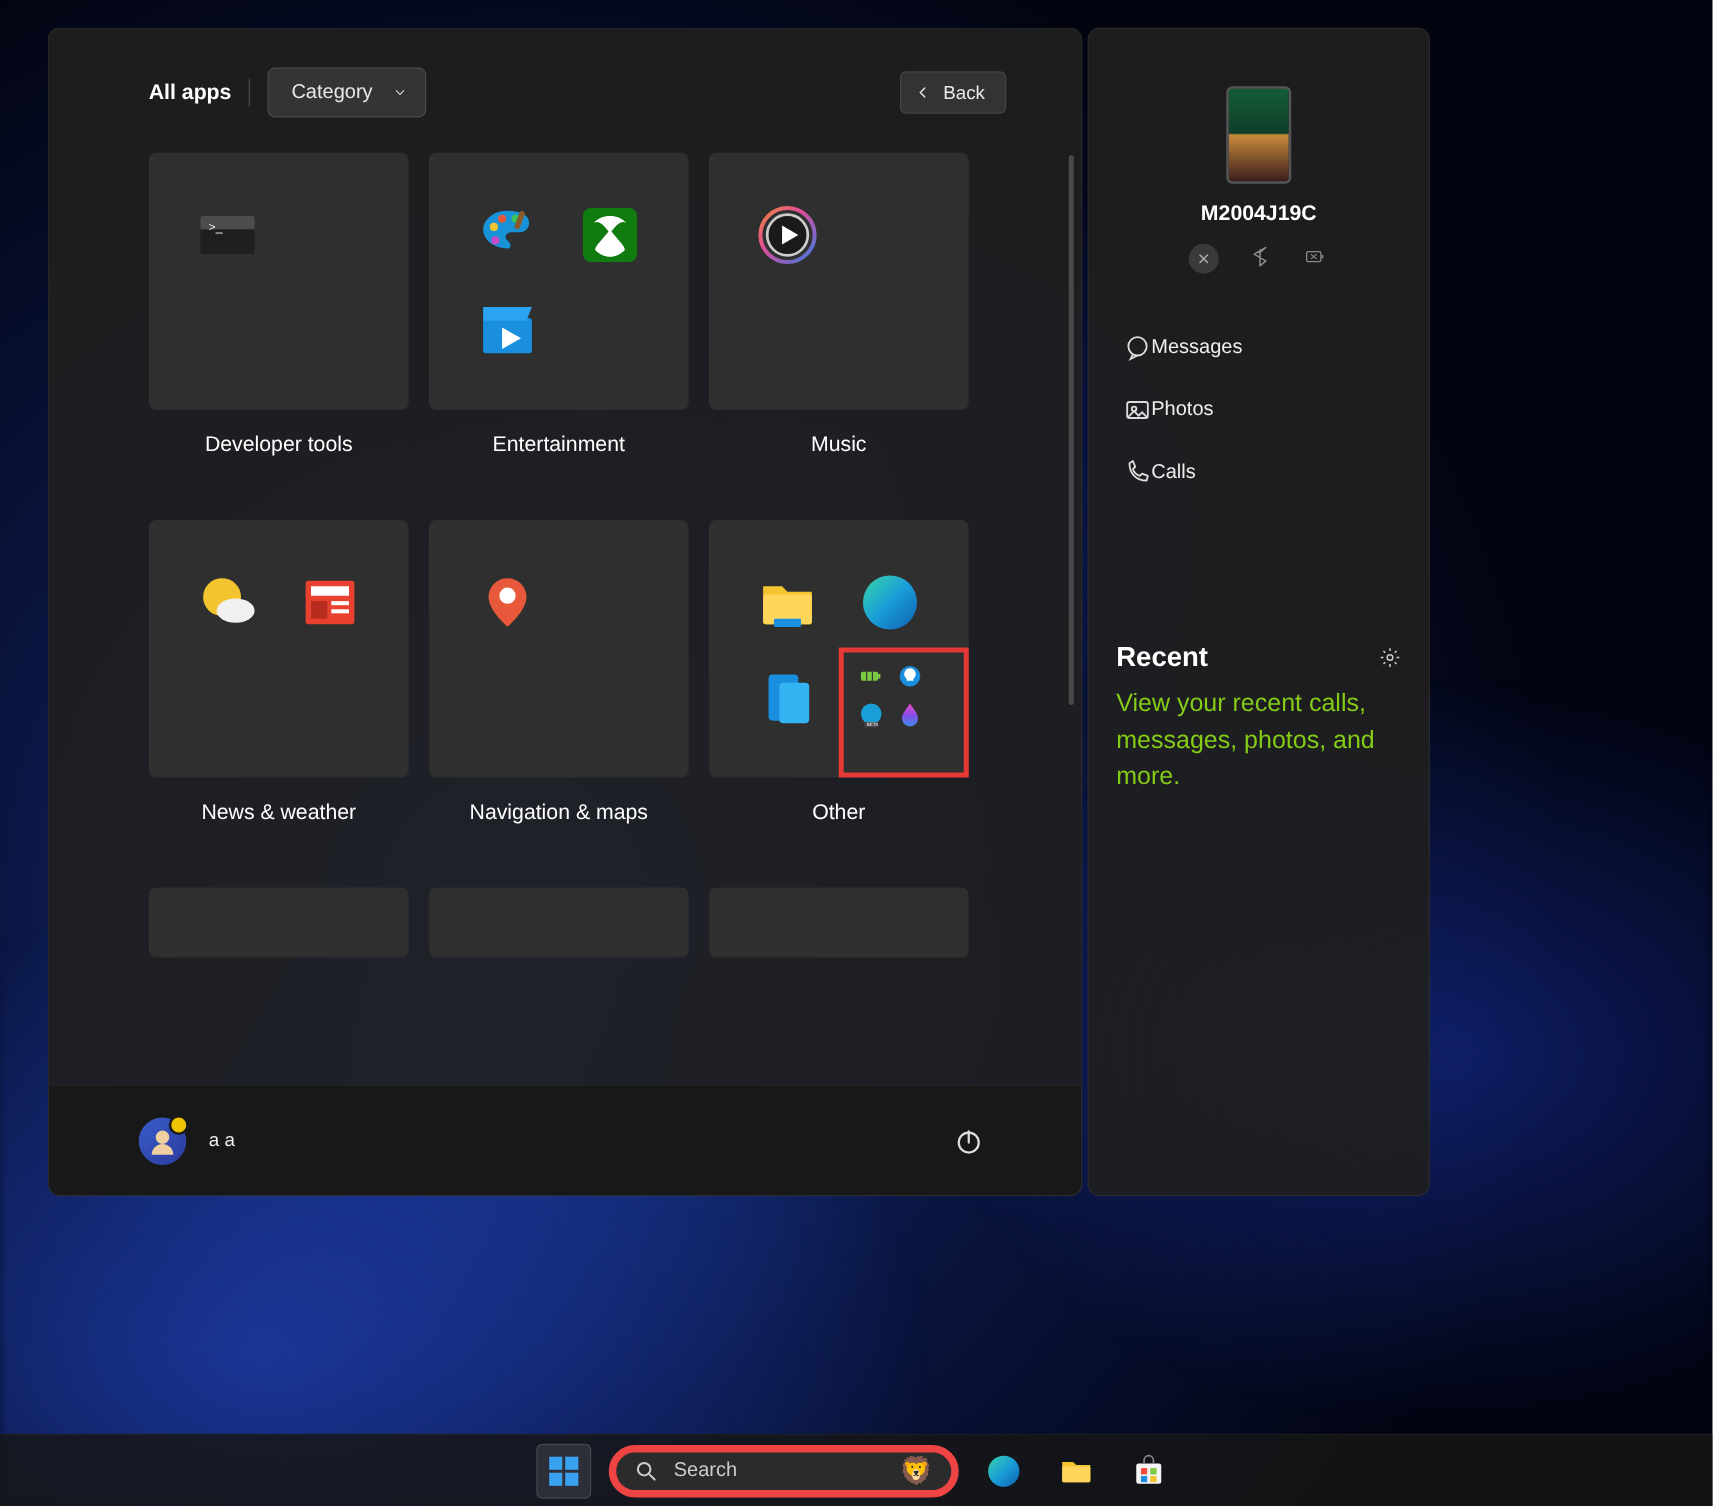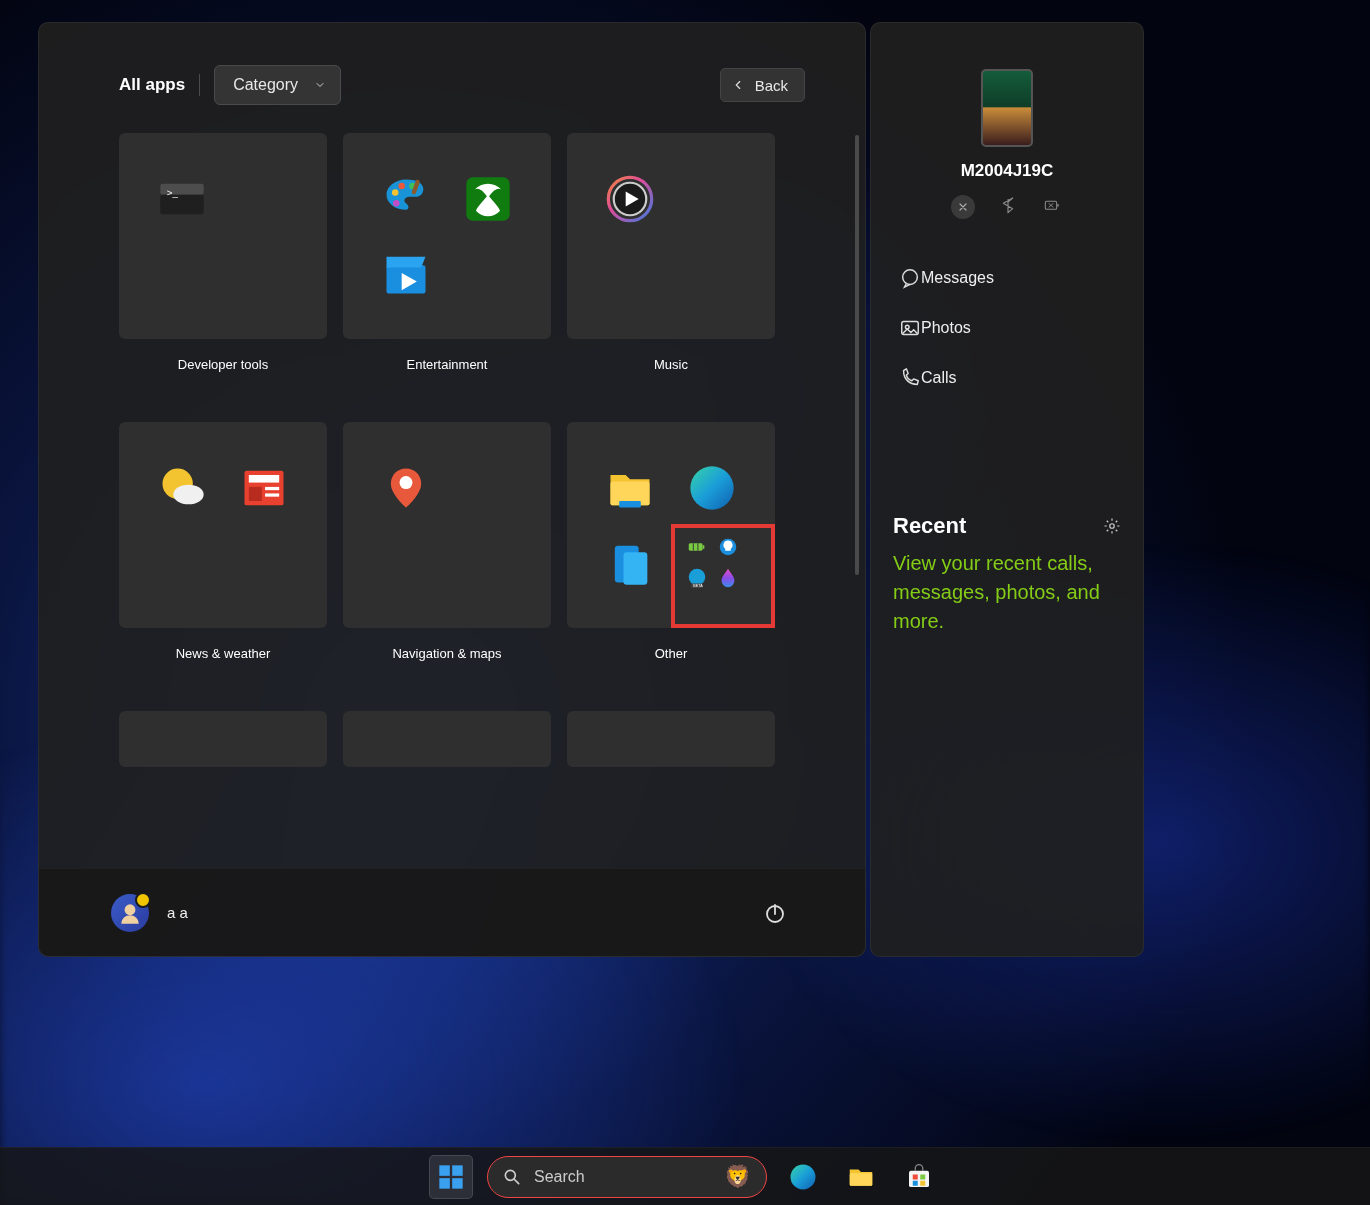"All apps" .apps-header { padding: 42px 60px 0 80px -> 31px 60px 0 80px }
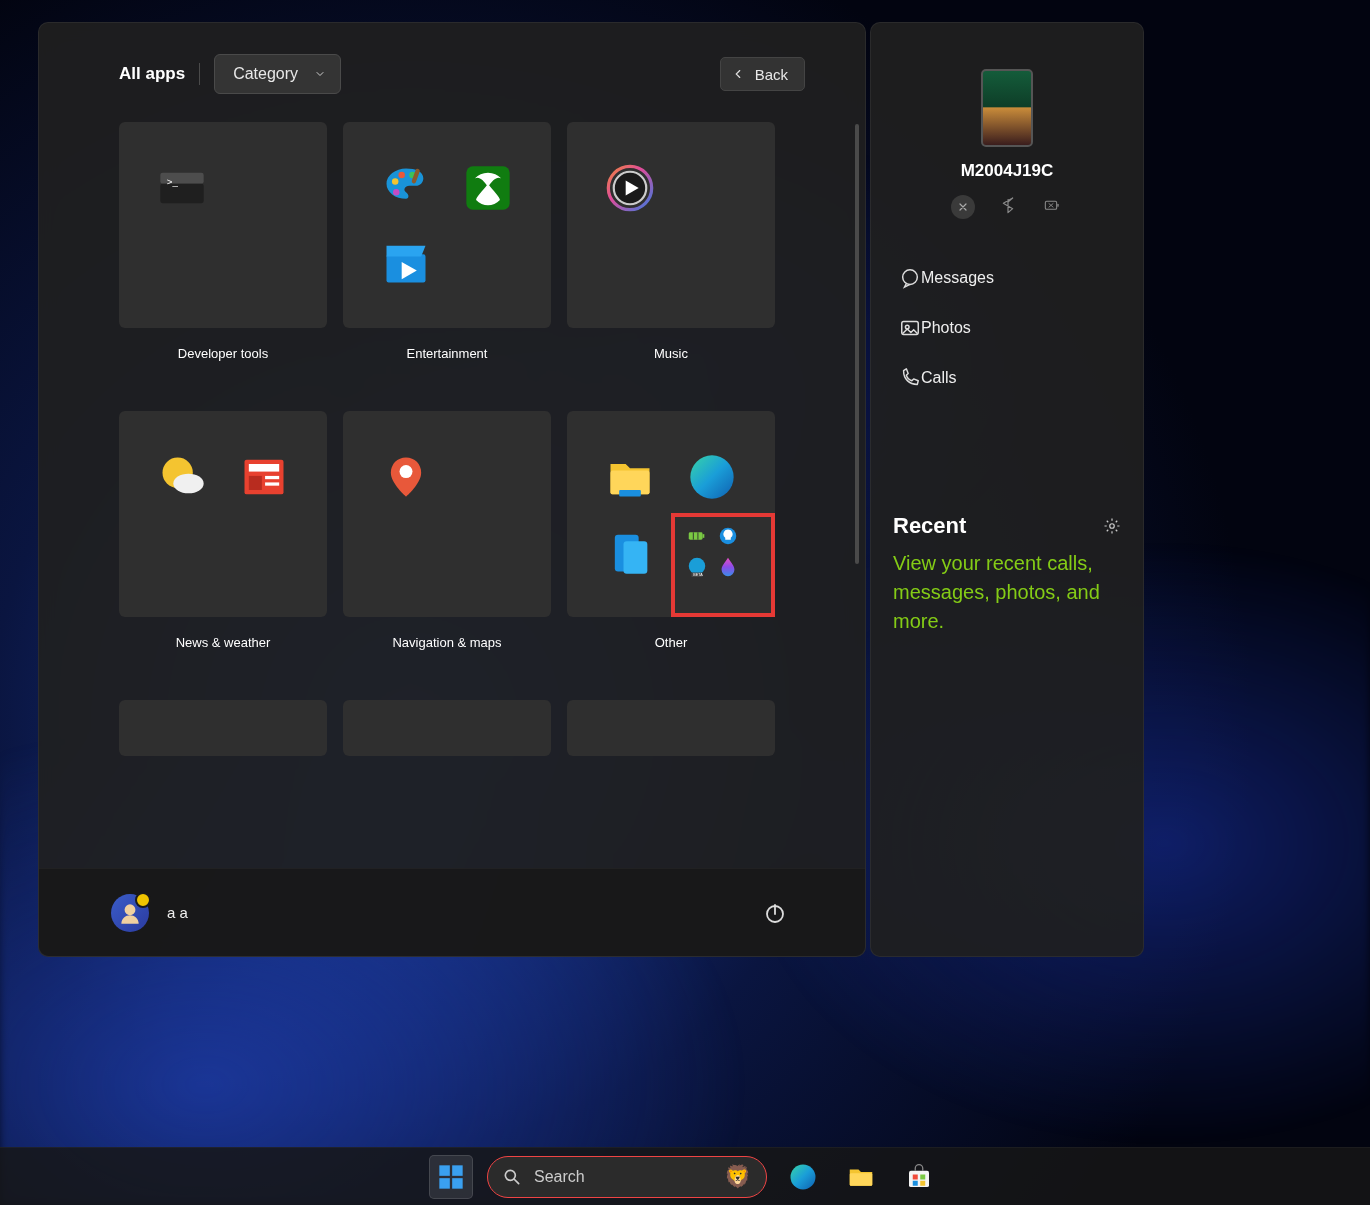"Developer tools" .cat-label { font-size: 13px -> 17px }
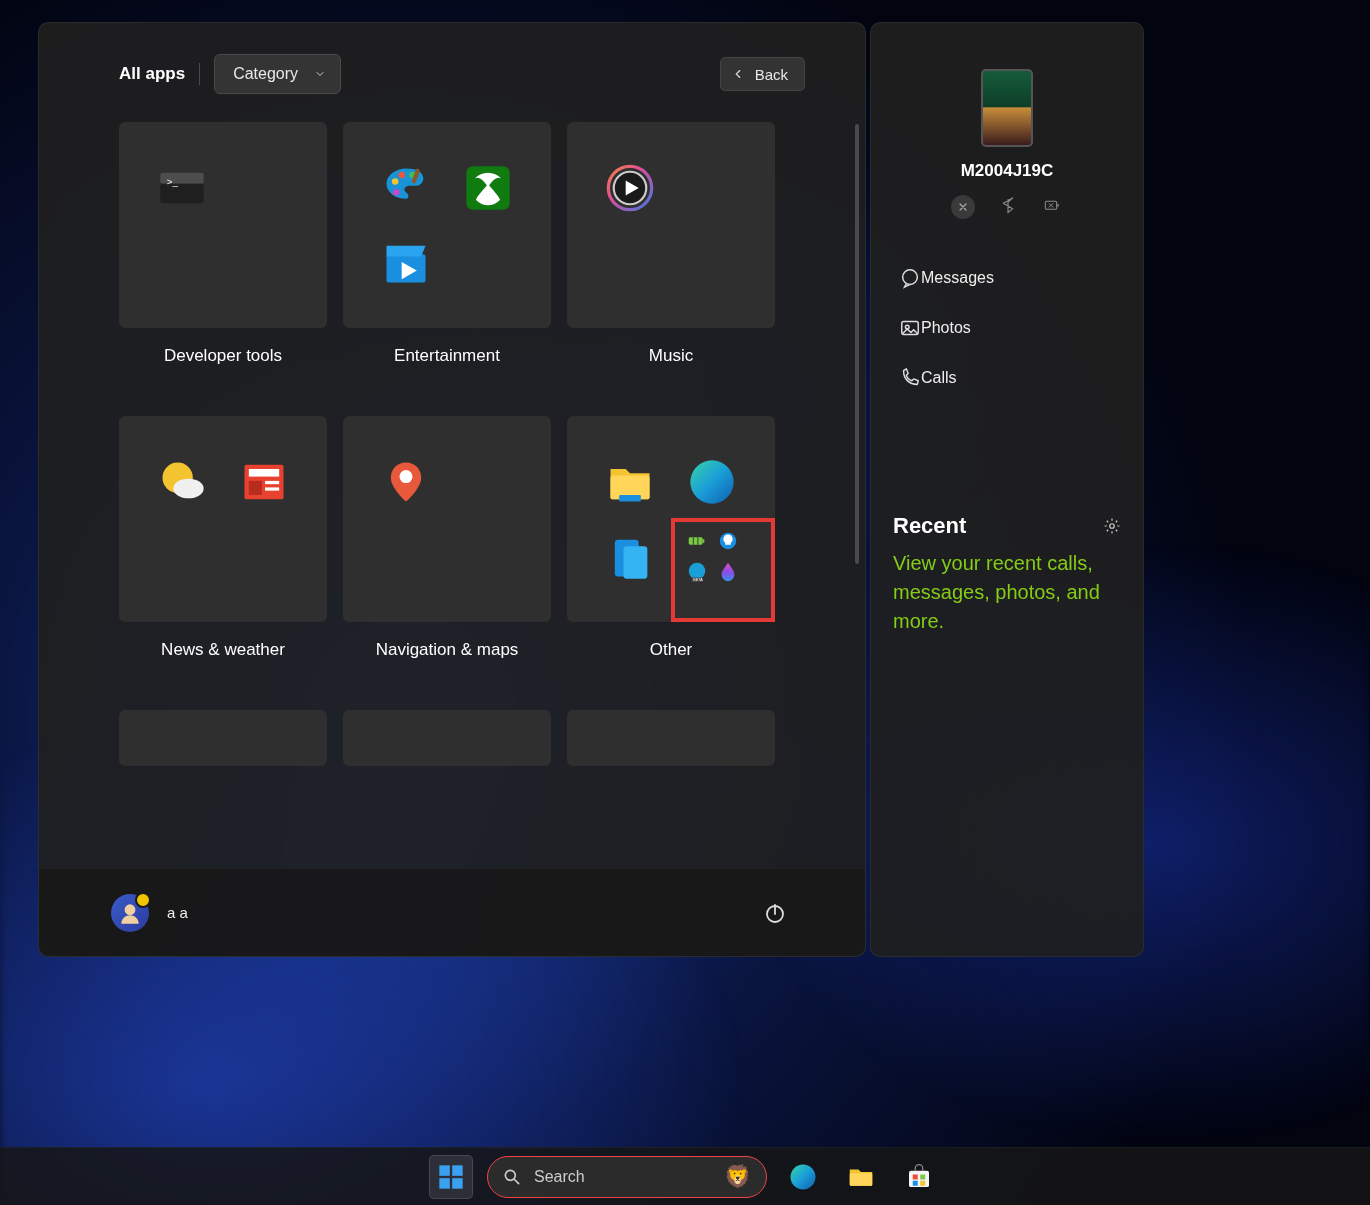"Search" .tb-search { border: 1px solid #ef4444 -> 6px solid #ef4444 }
